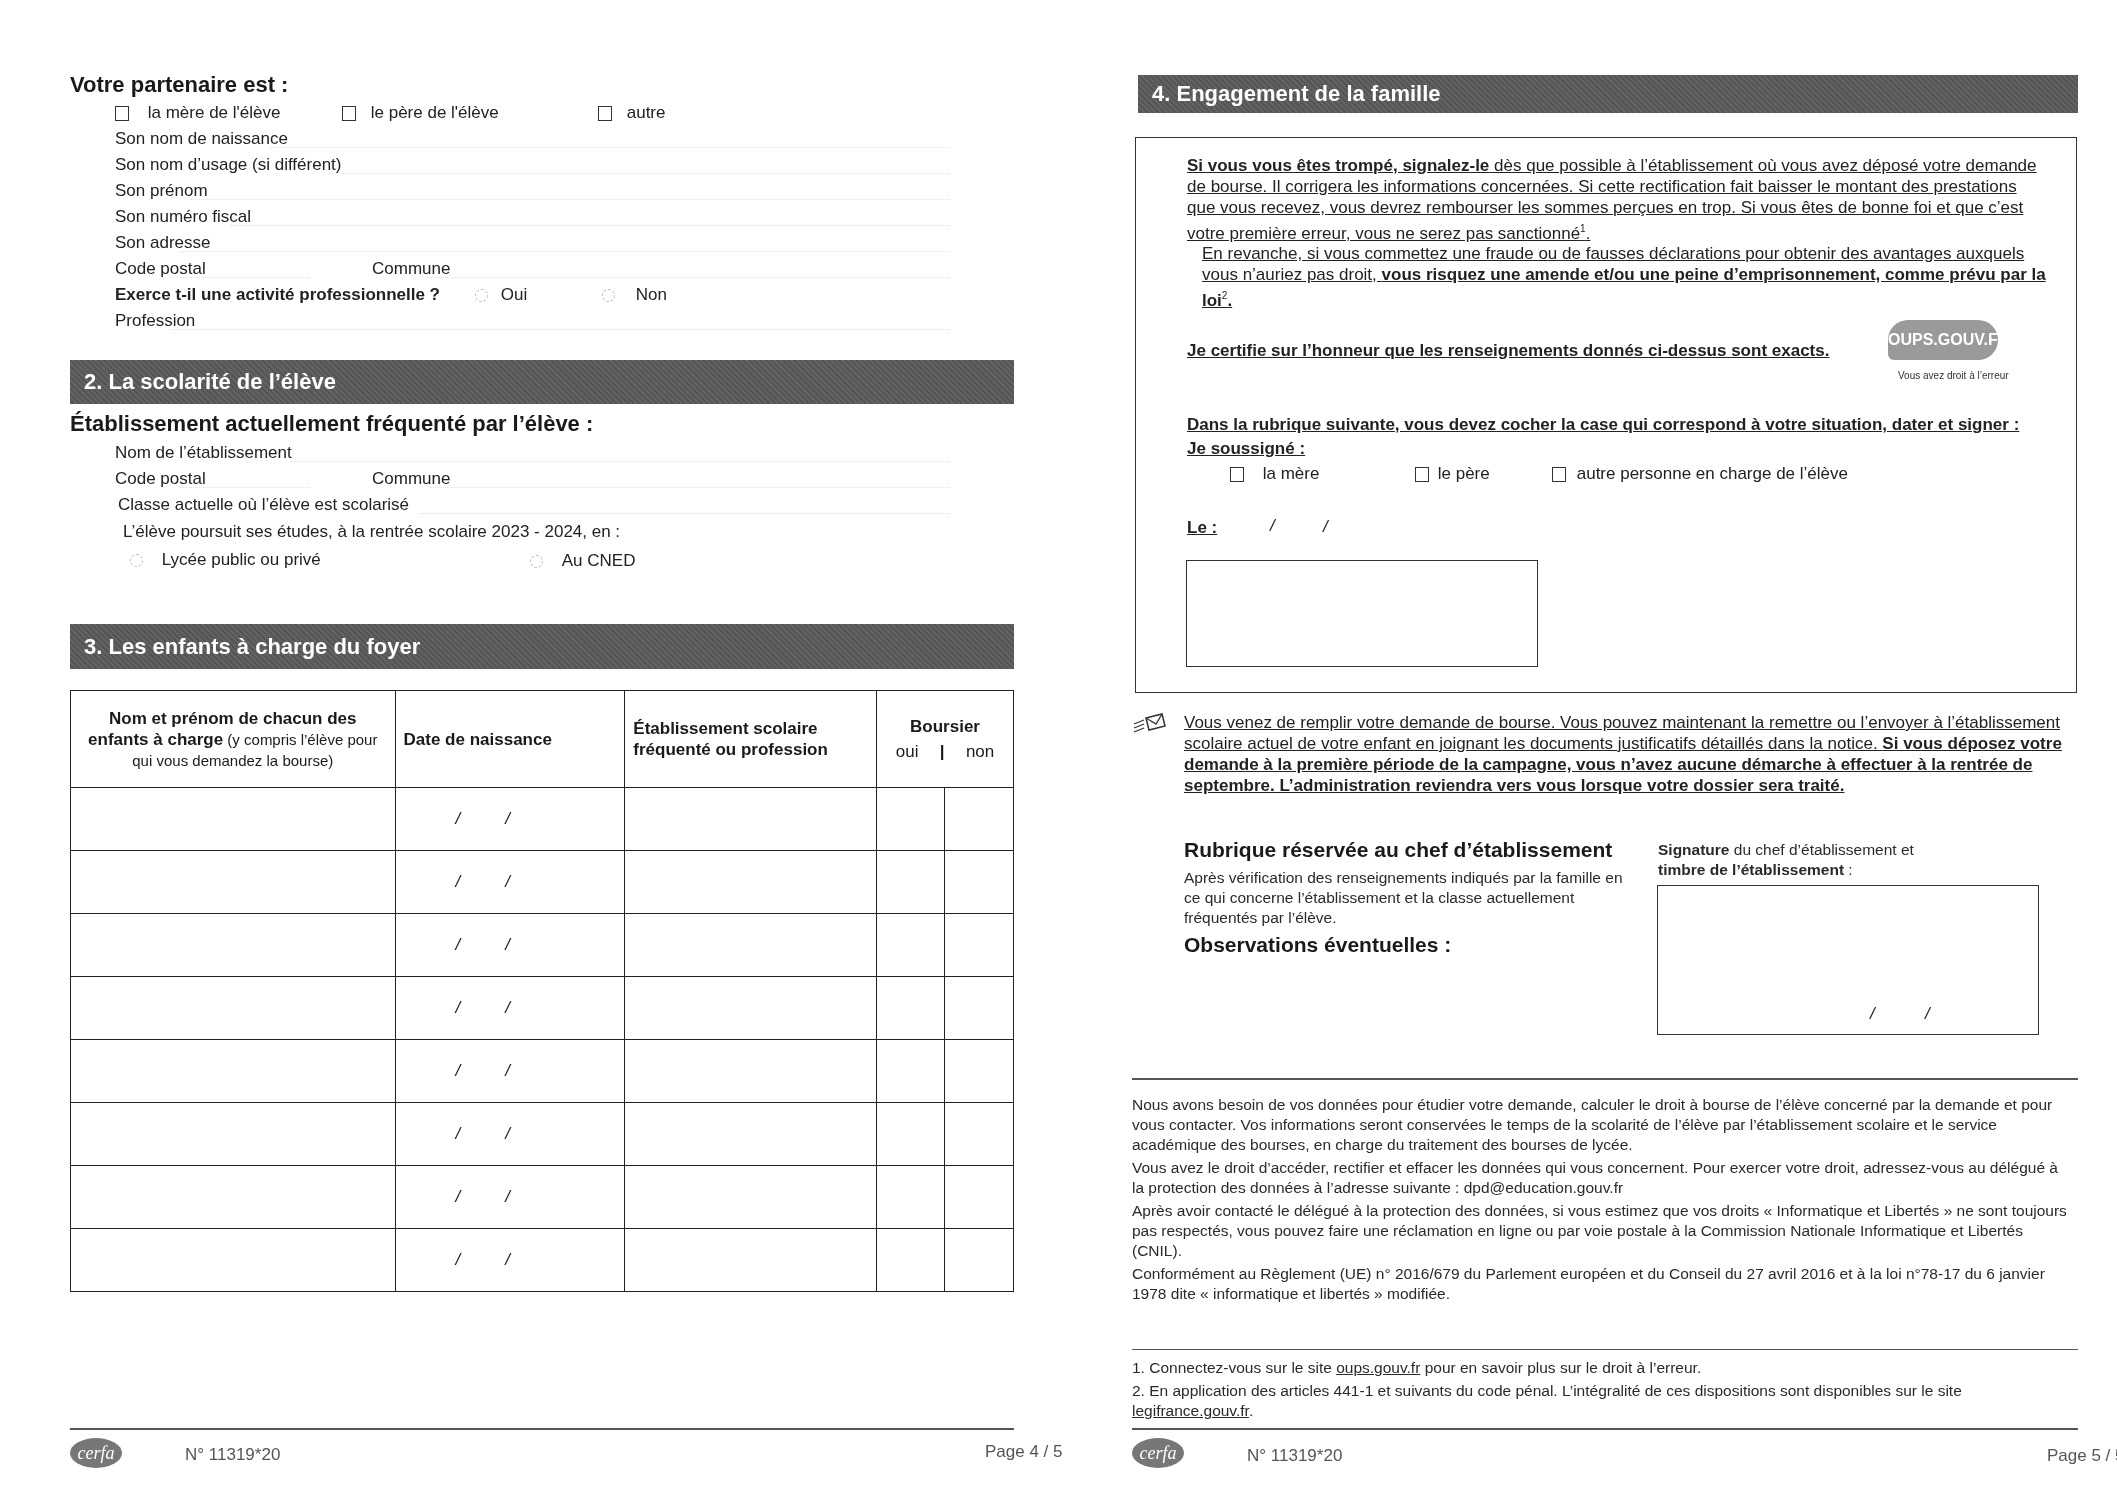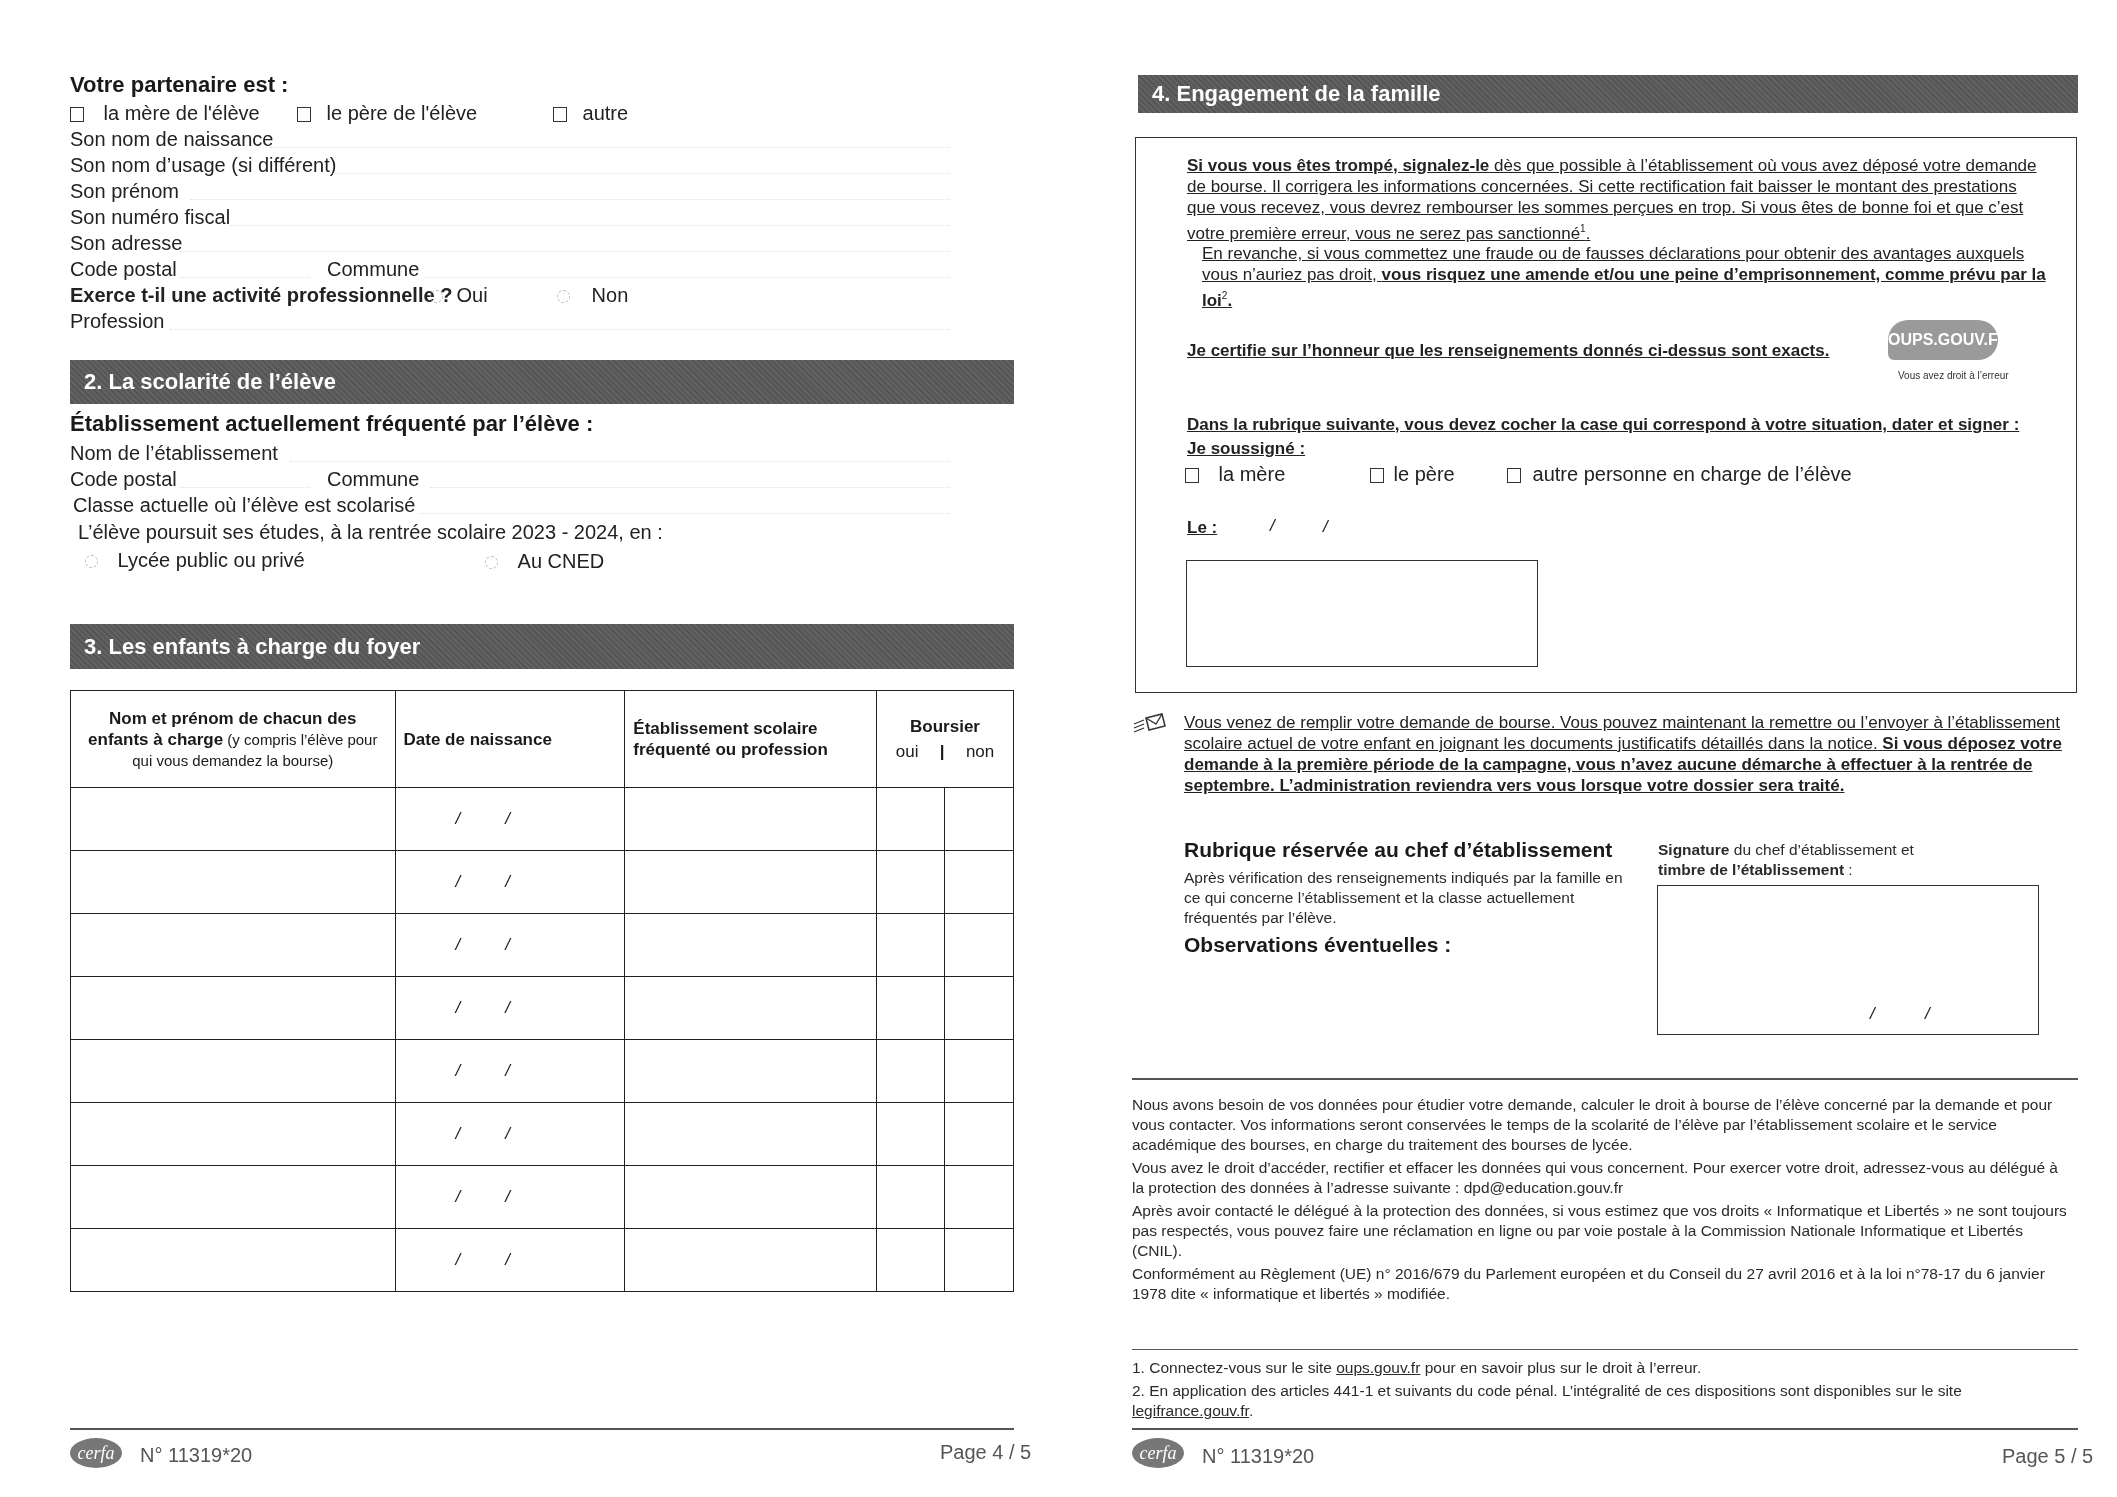"la mère de l'élève" .lbl { font-size: 20px -> 17px; margin-left: none -> 45px }
